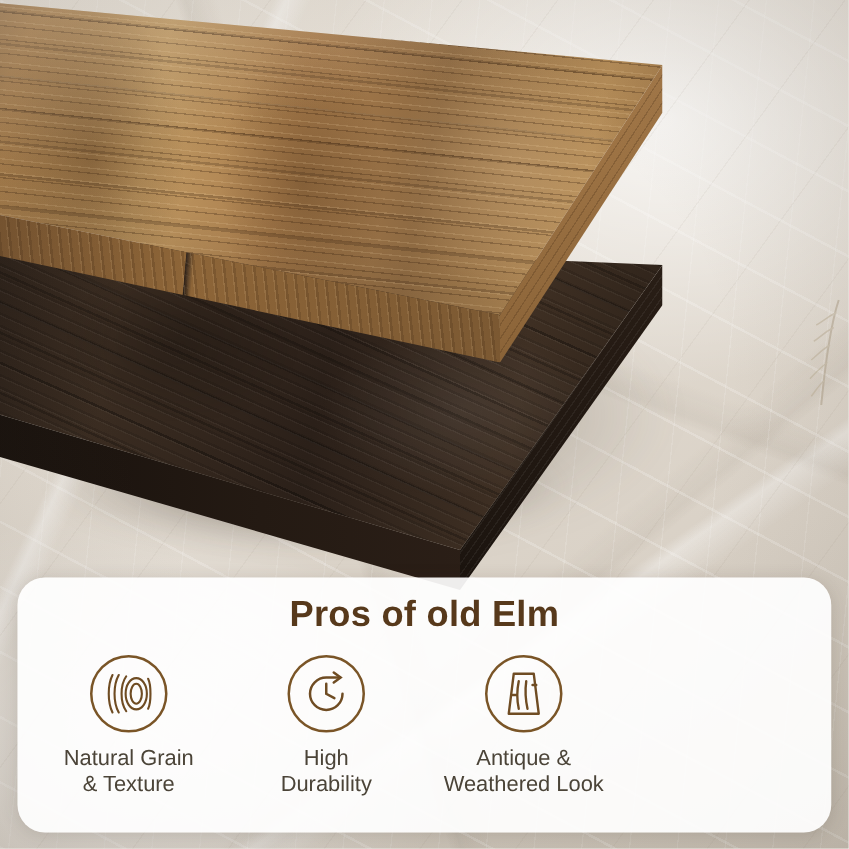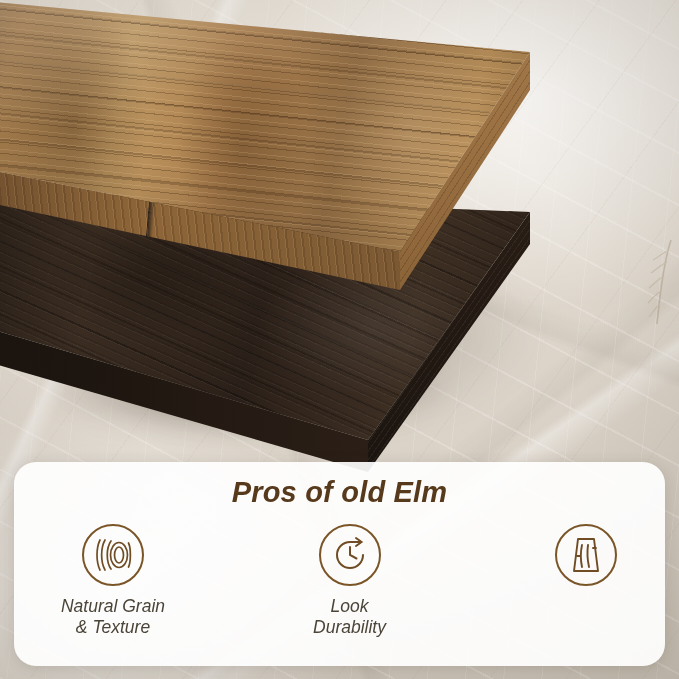"Pros of old Elm" #scene { font-style: italic -> none }
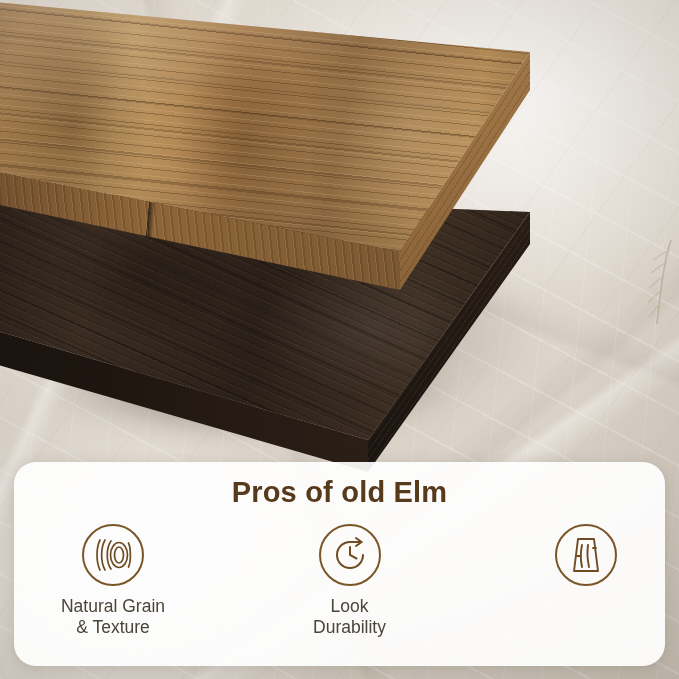"Natural Grain" .features { justify-content: space-between -> none; left: 20px -> 10px }
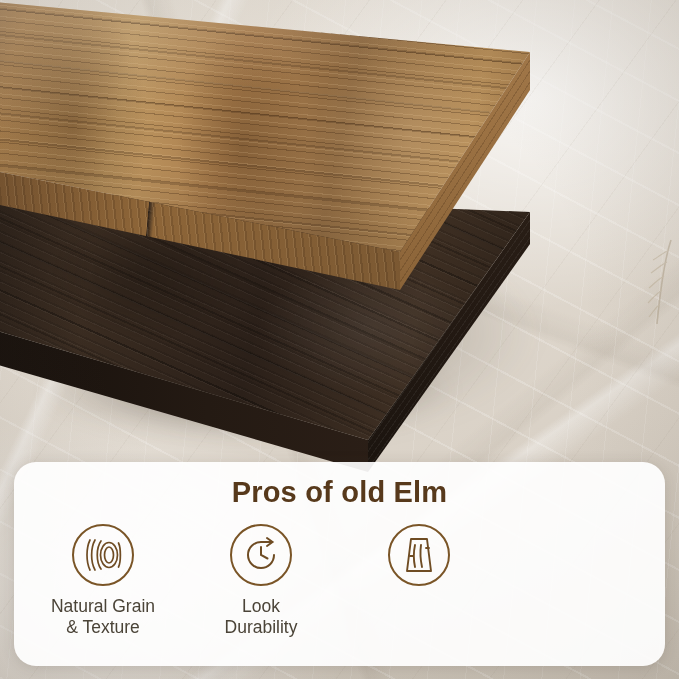"Look" div.feature-label { text: Look -> High }
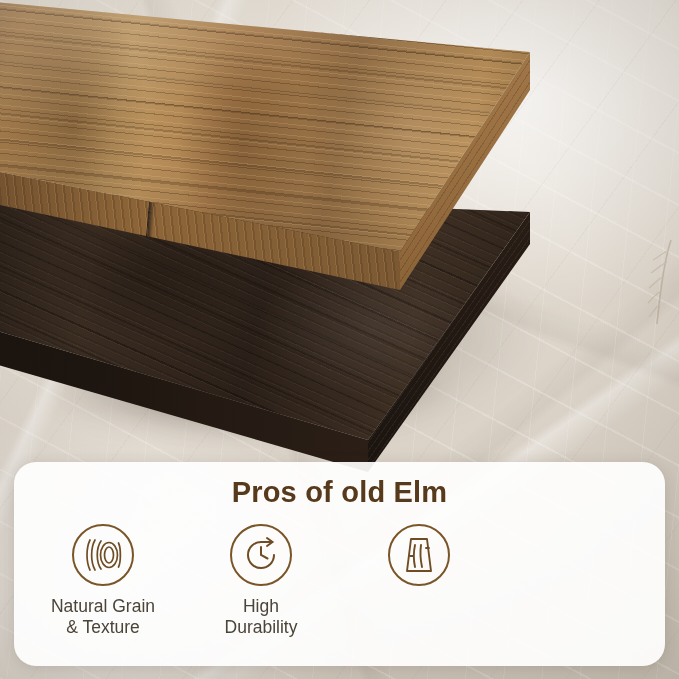"Antique &" div.feature-label { html: none -> <div>Antique &amp; Weathered Look</div> }
